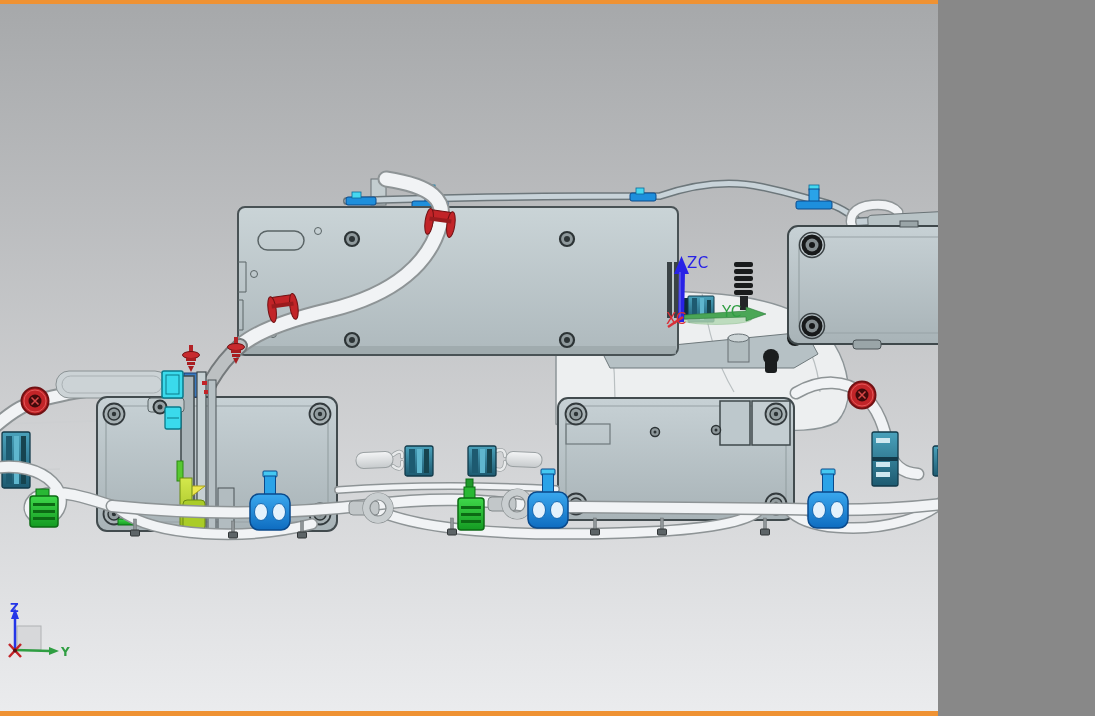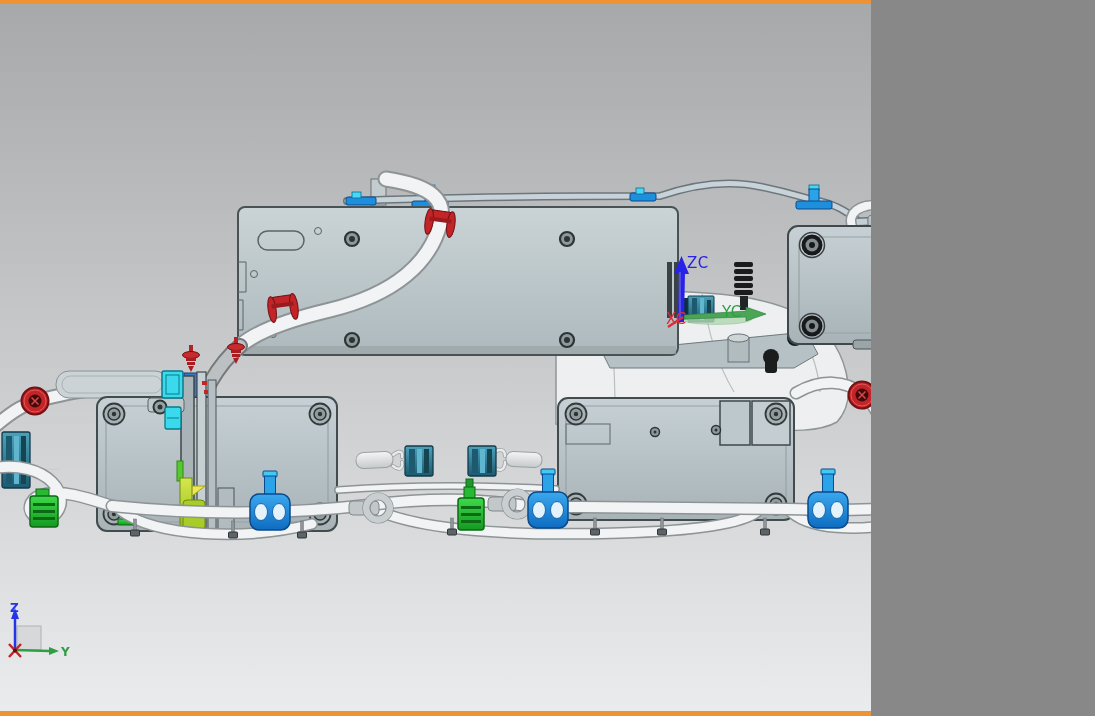"ZC" .stage { width: 871px -> 938px }
